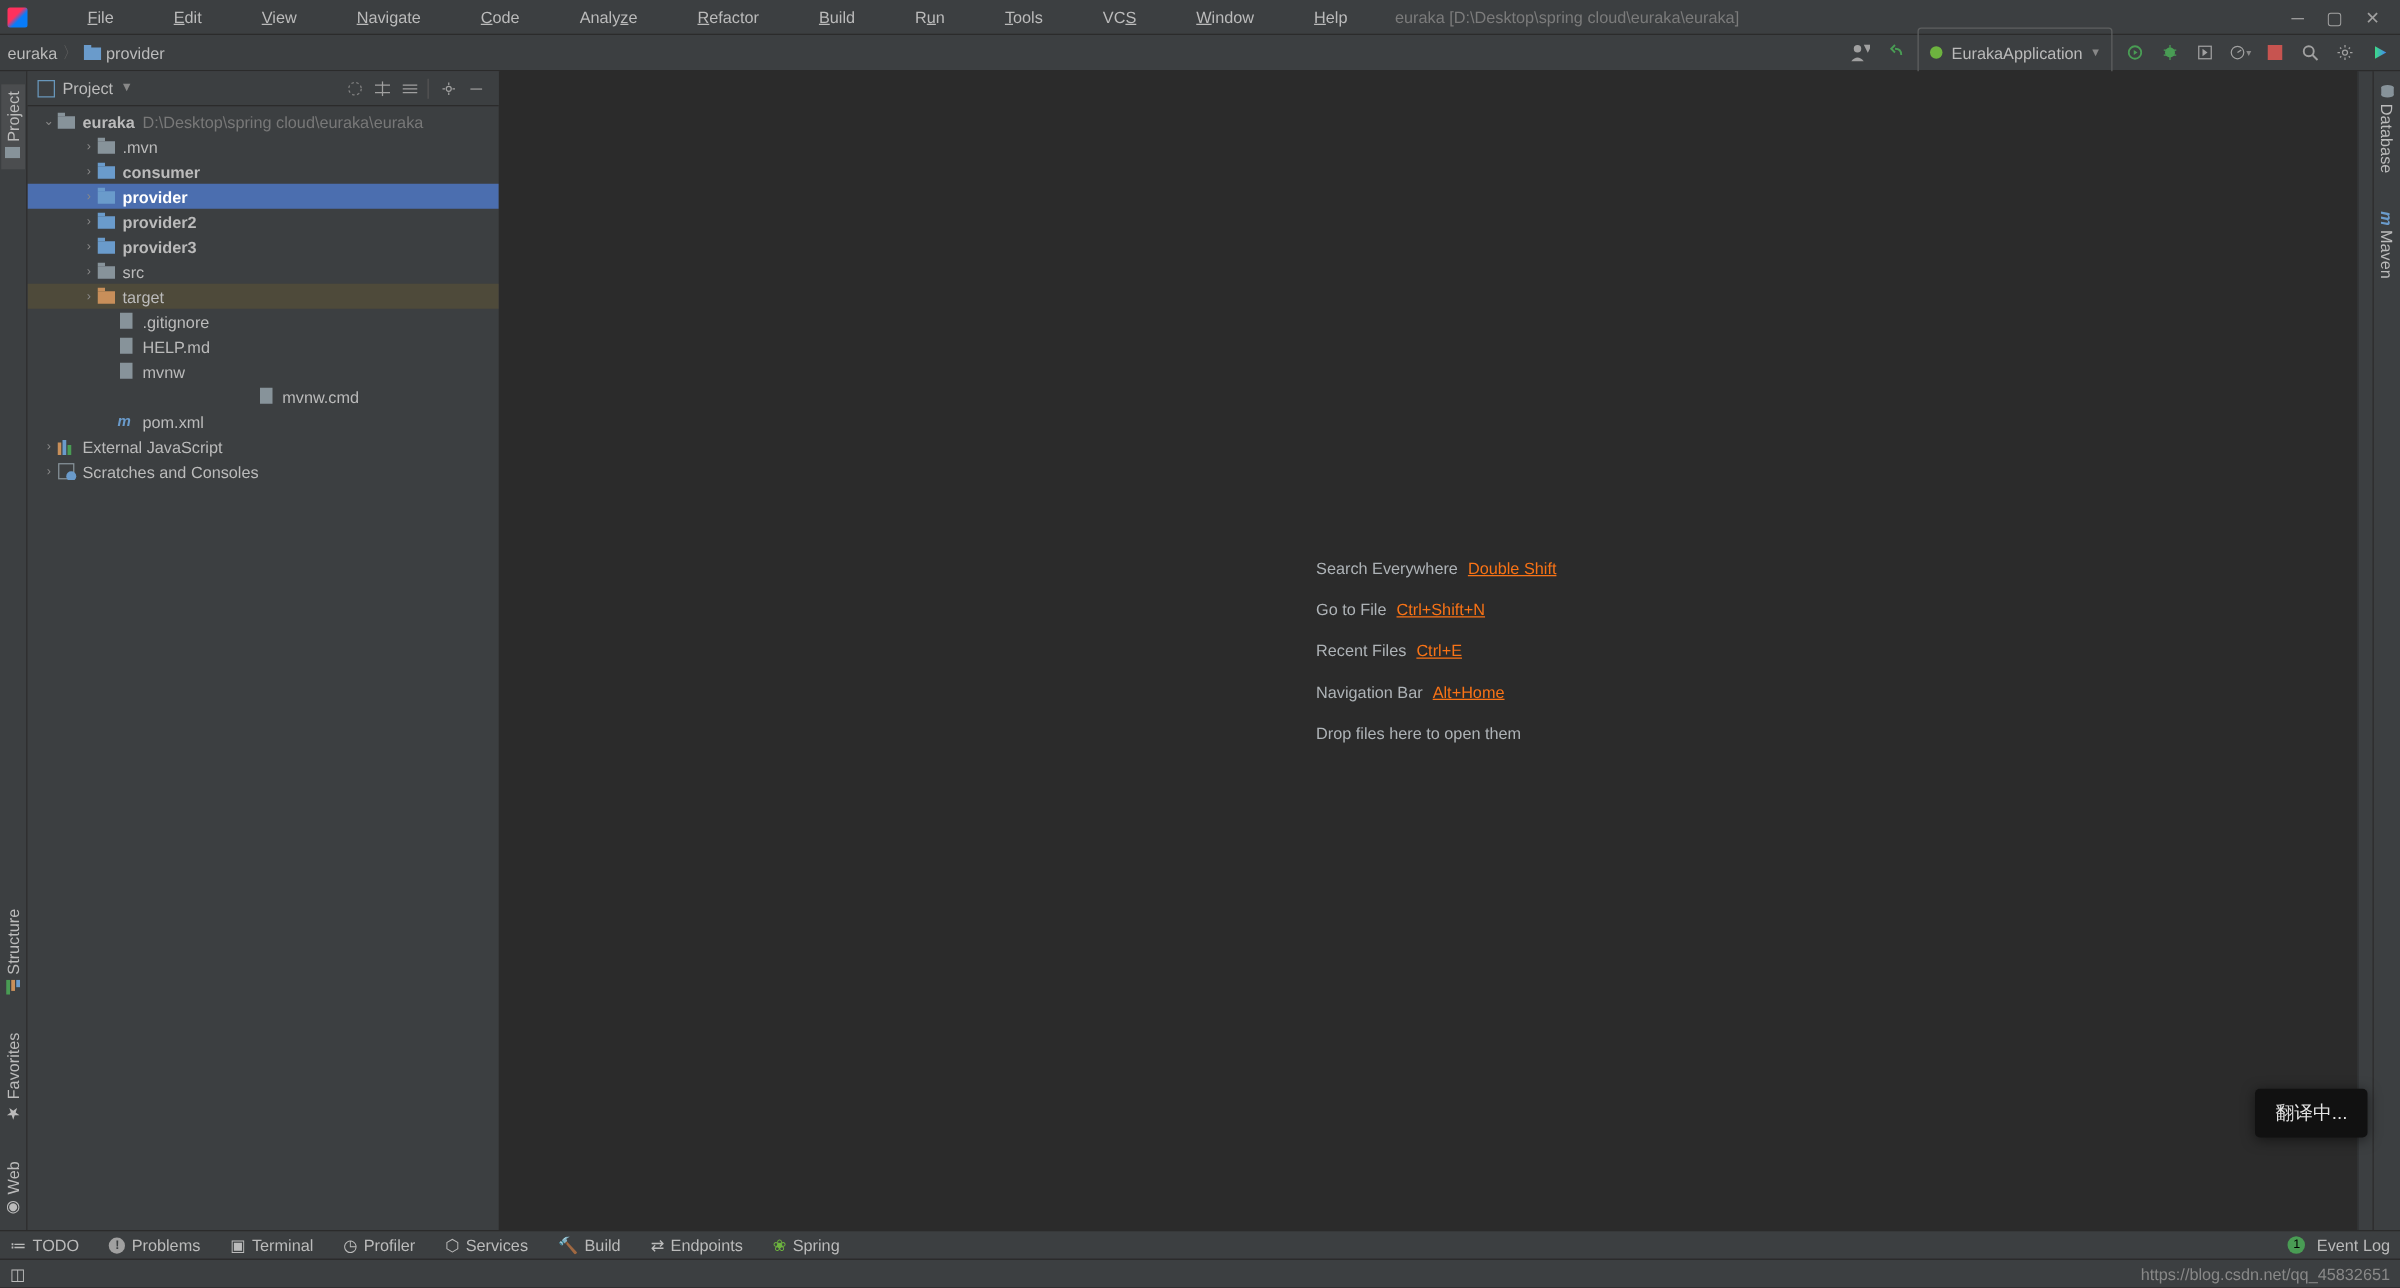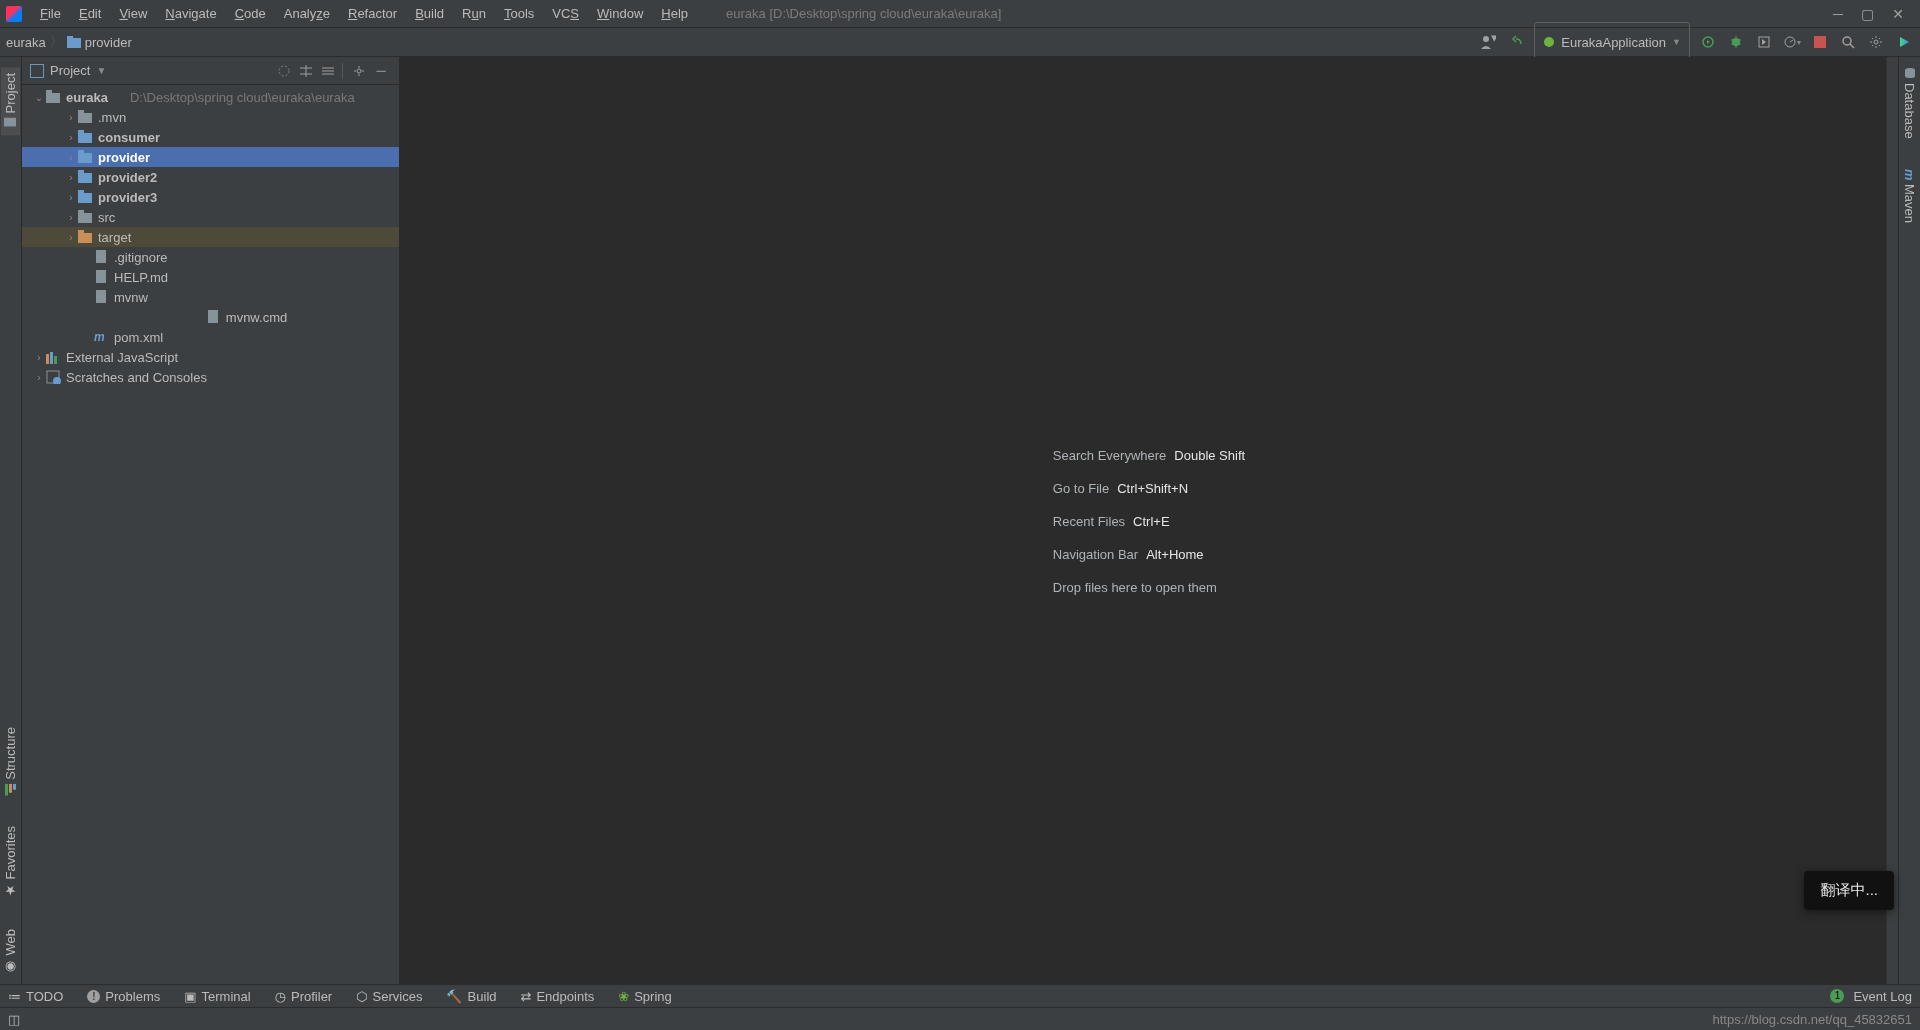"File" .titlebar .menu span { margin-left: none -> 30px }
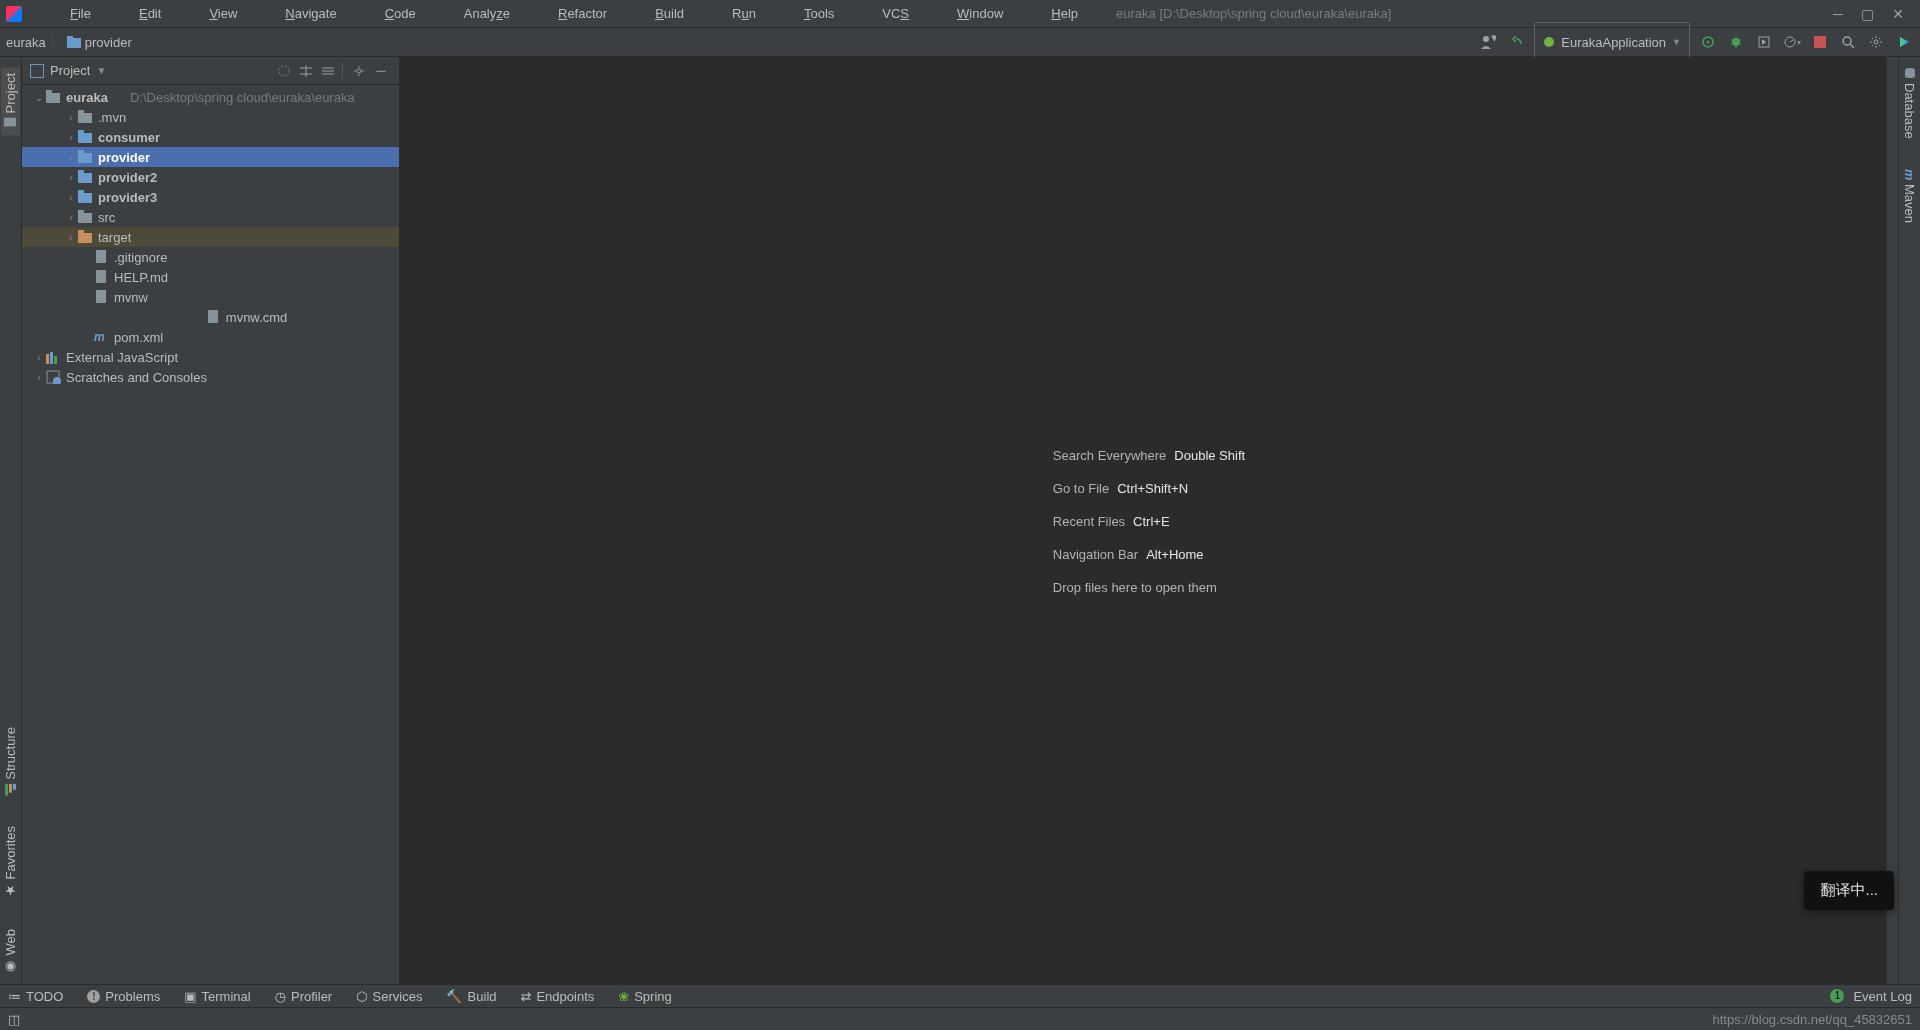"D:\Desktop\spring cloud\euraka\euraka" .node .path { margin-left: 22px -> 6px }
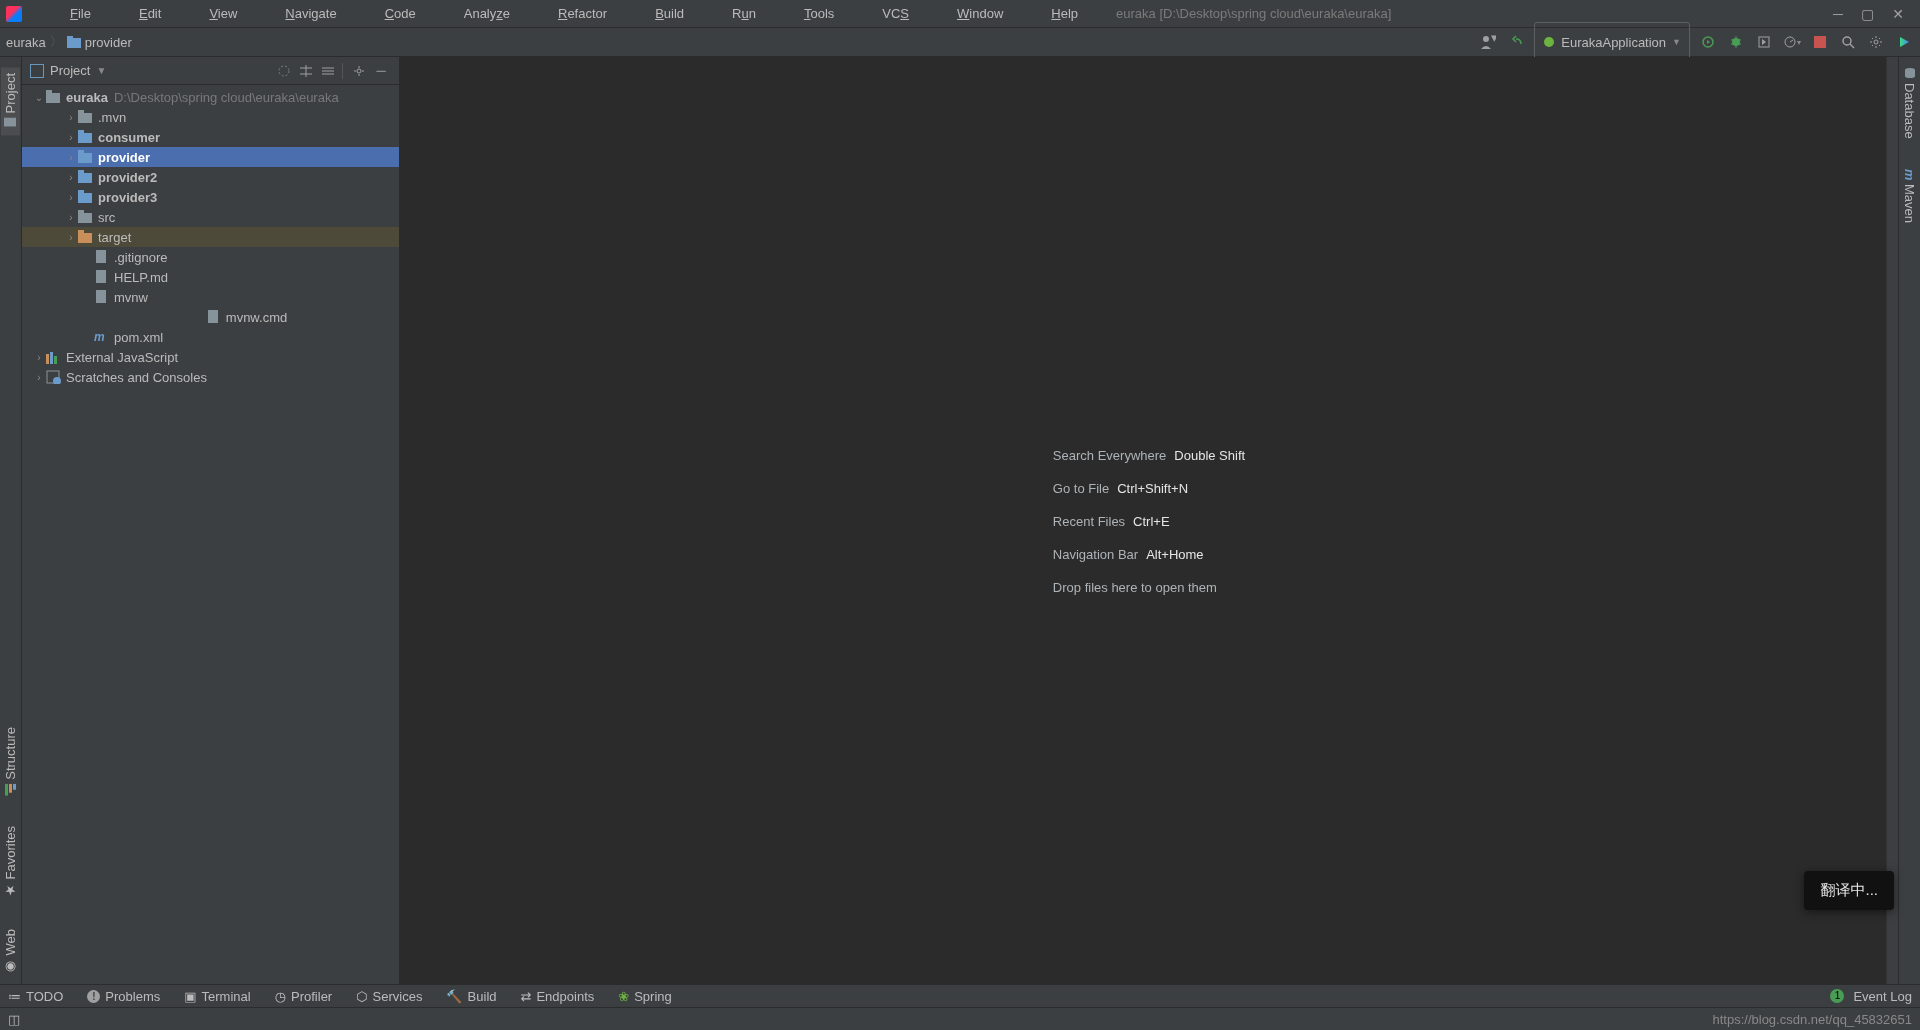"Double Shift" .editor .hint .sc { color: #e5e5e5 -> #f97316; text-decoration: none -> underline }
